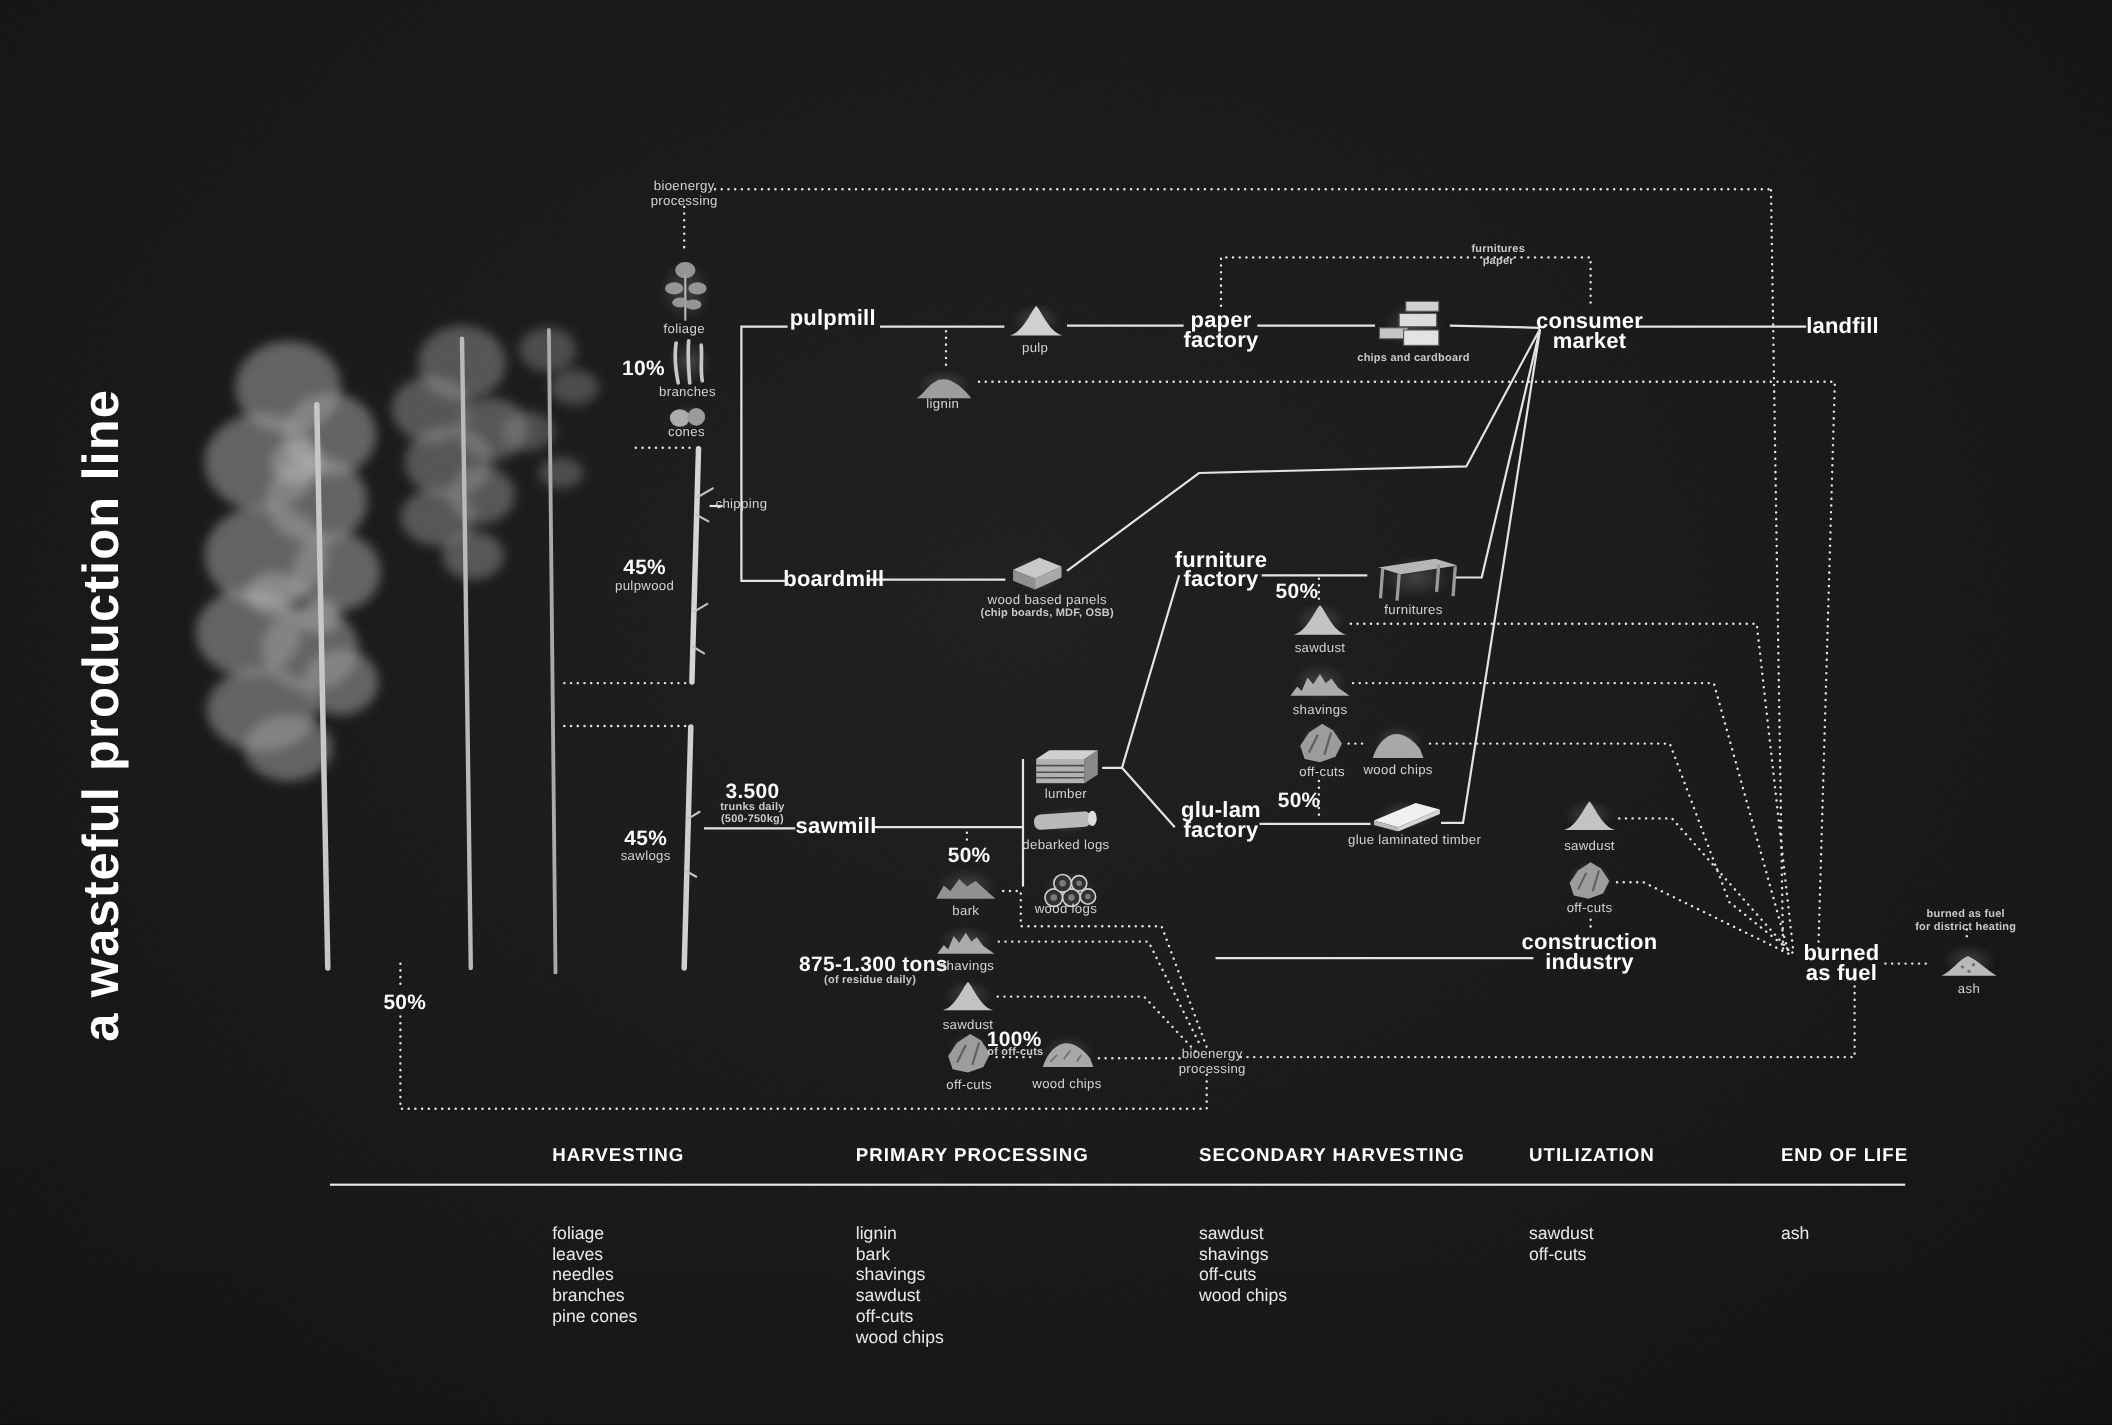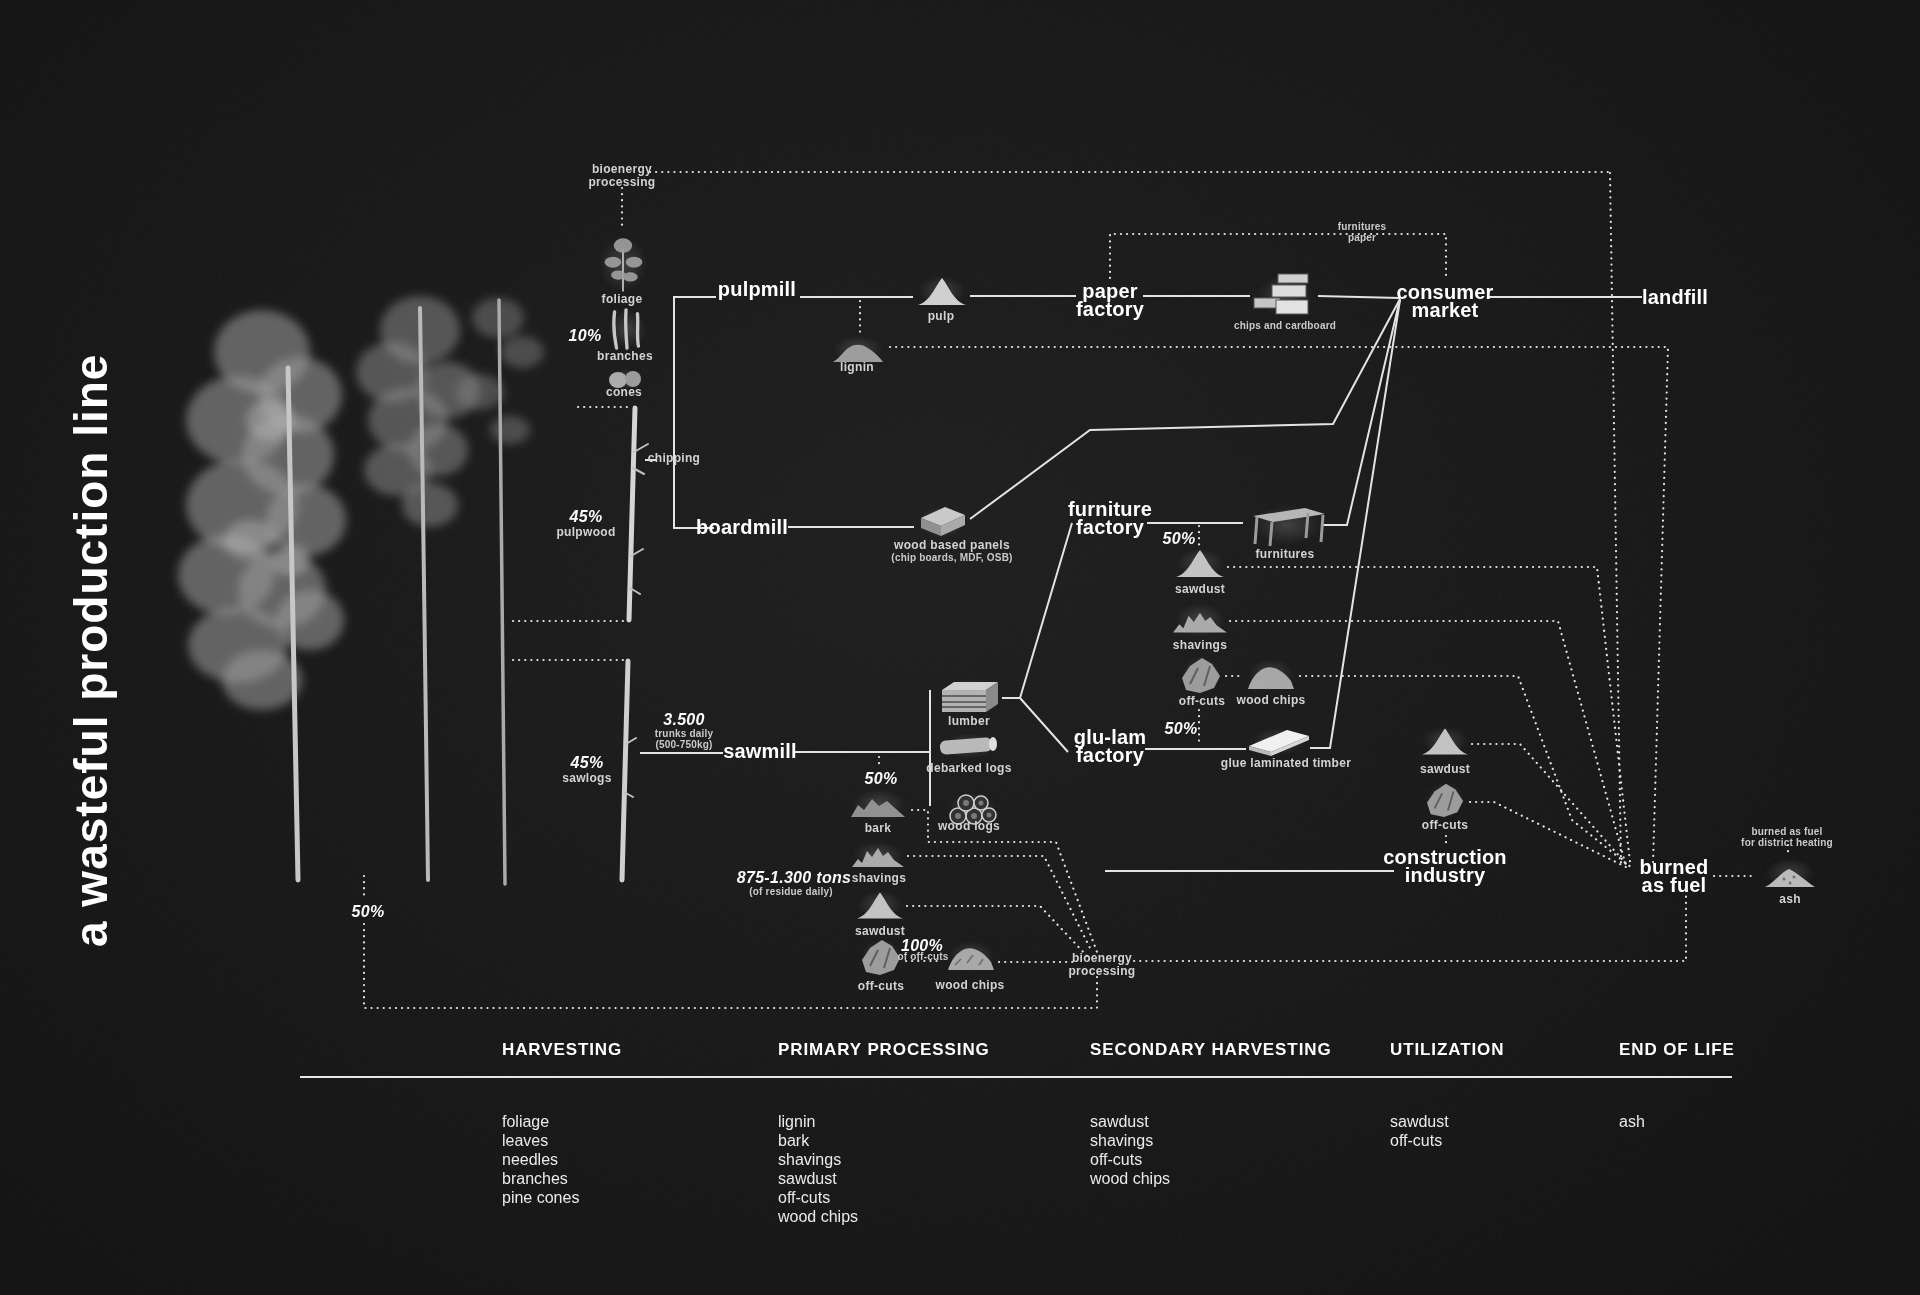"bioenergy" .sm { font-weight: 700 -> 400 }
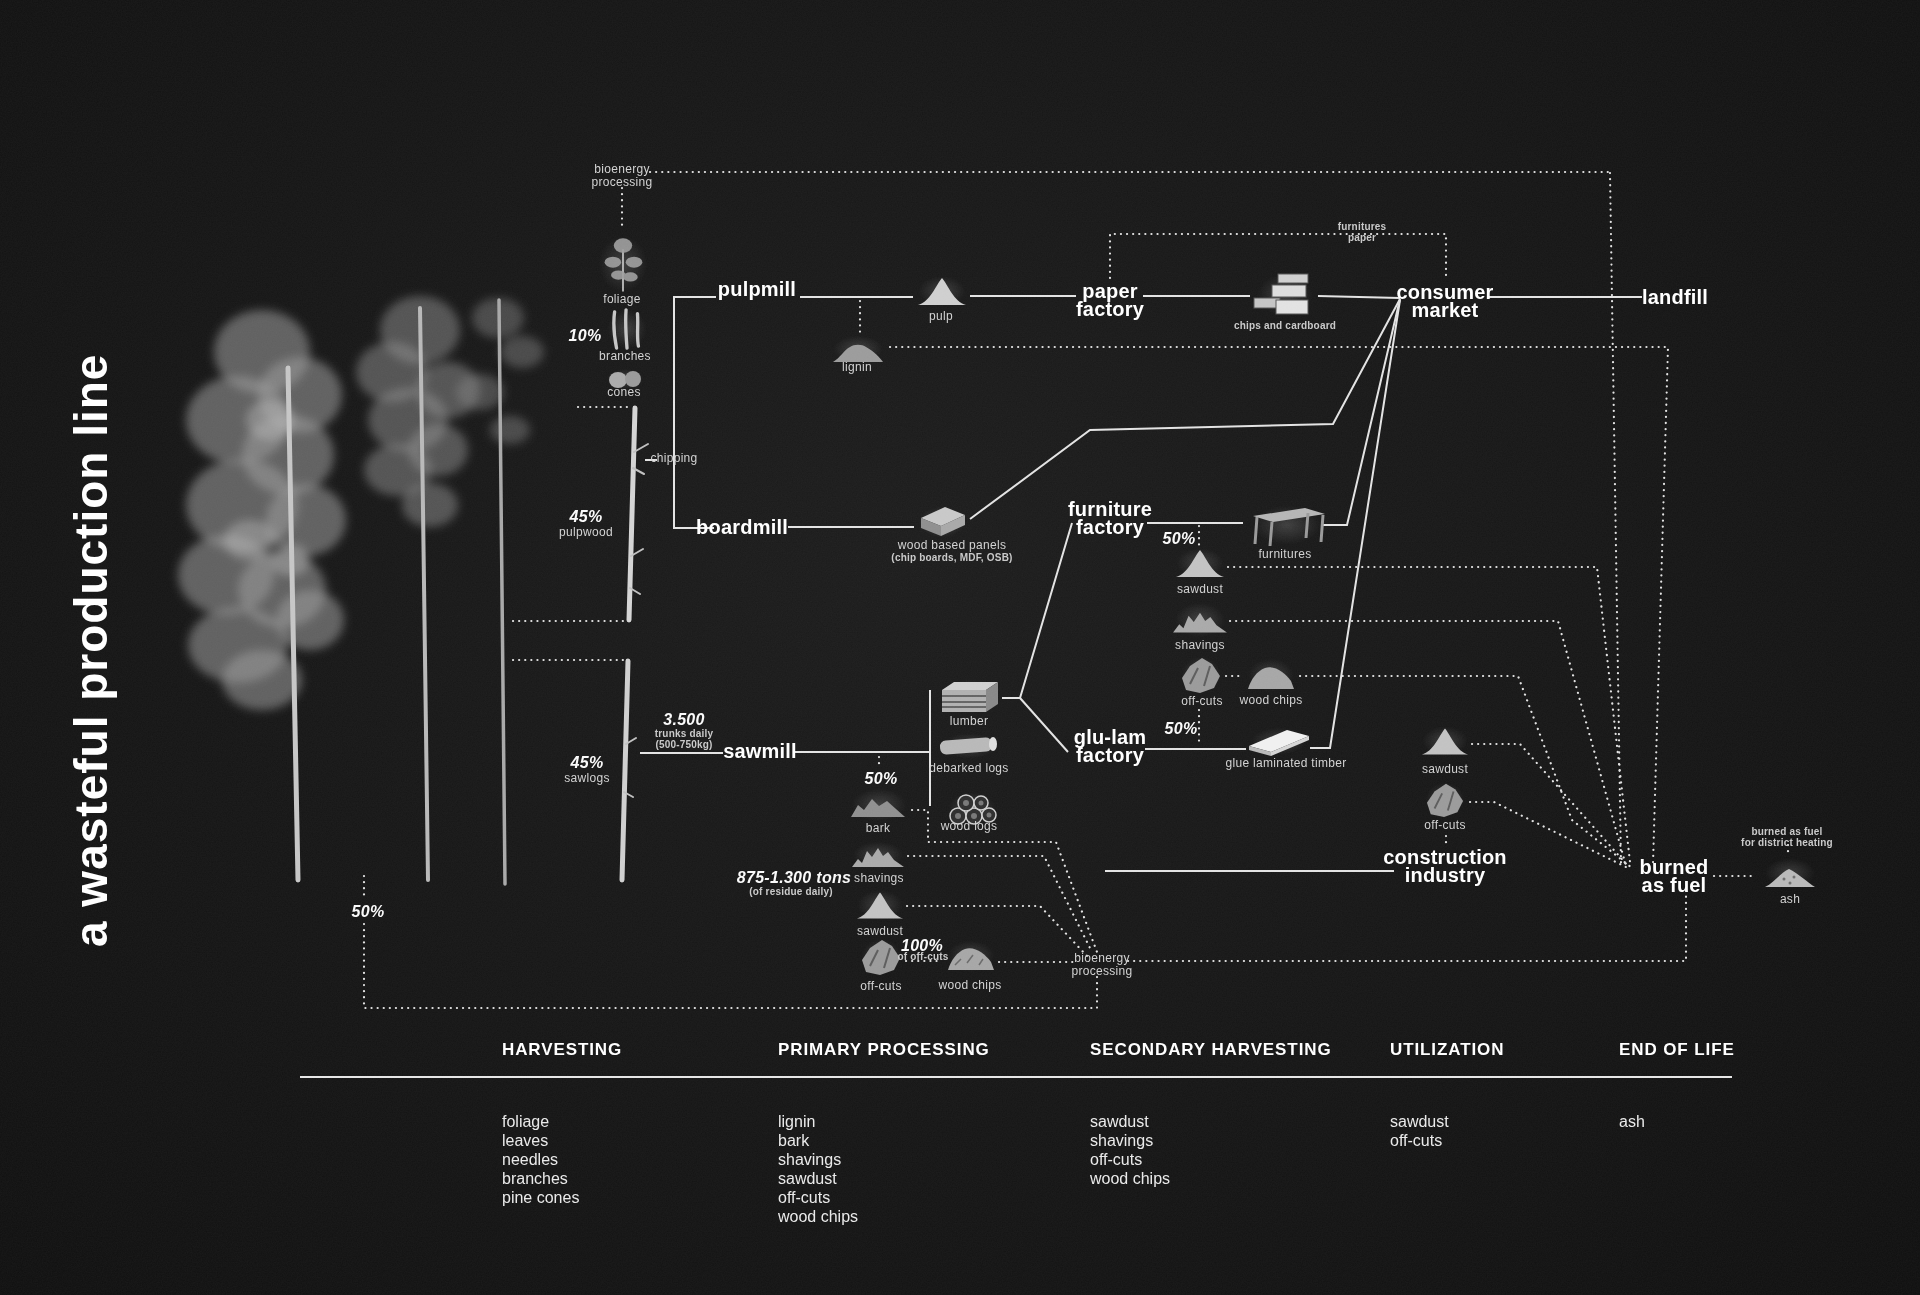"10%" .pct { font-size: 16px -> 19px; font-style: italic -> none }
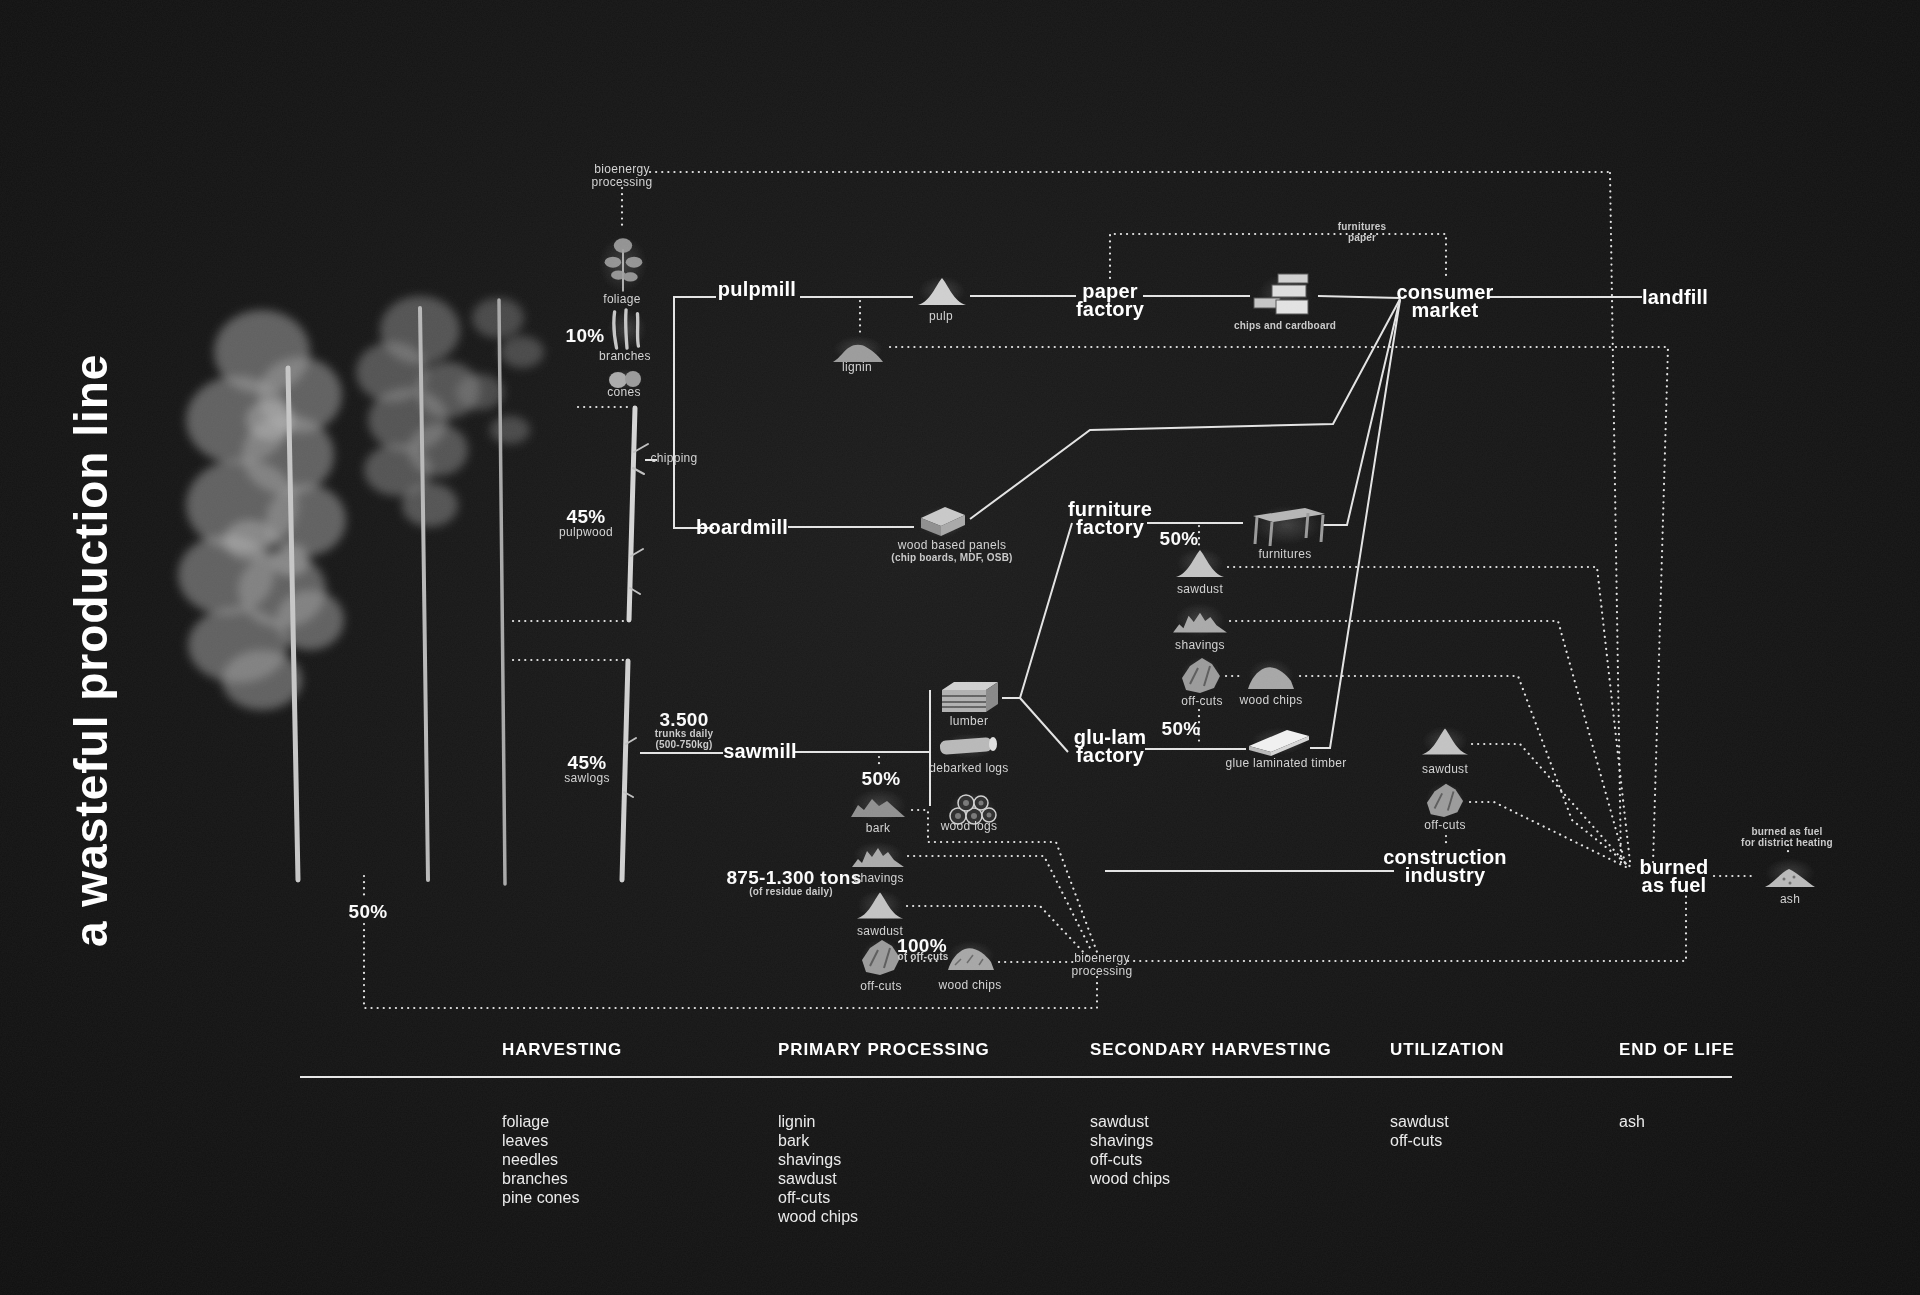"boardmill" div.lbl { left: 742px -> 758px }
